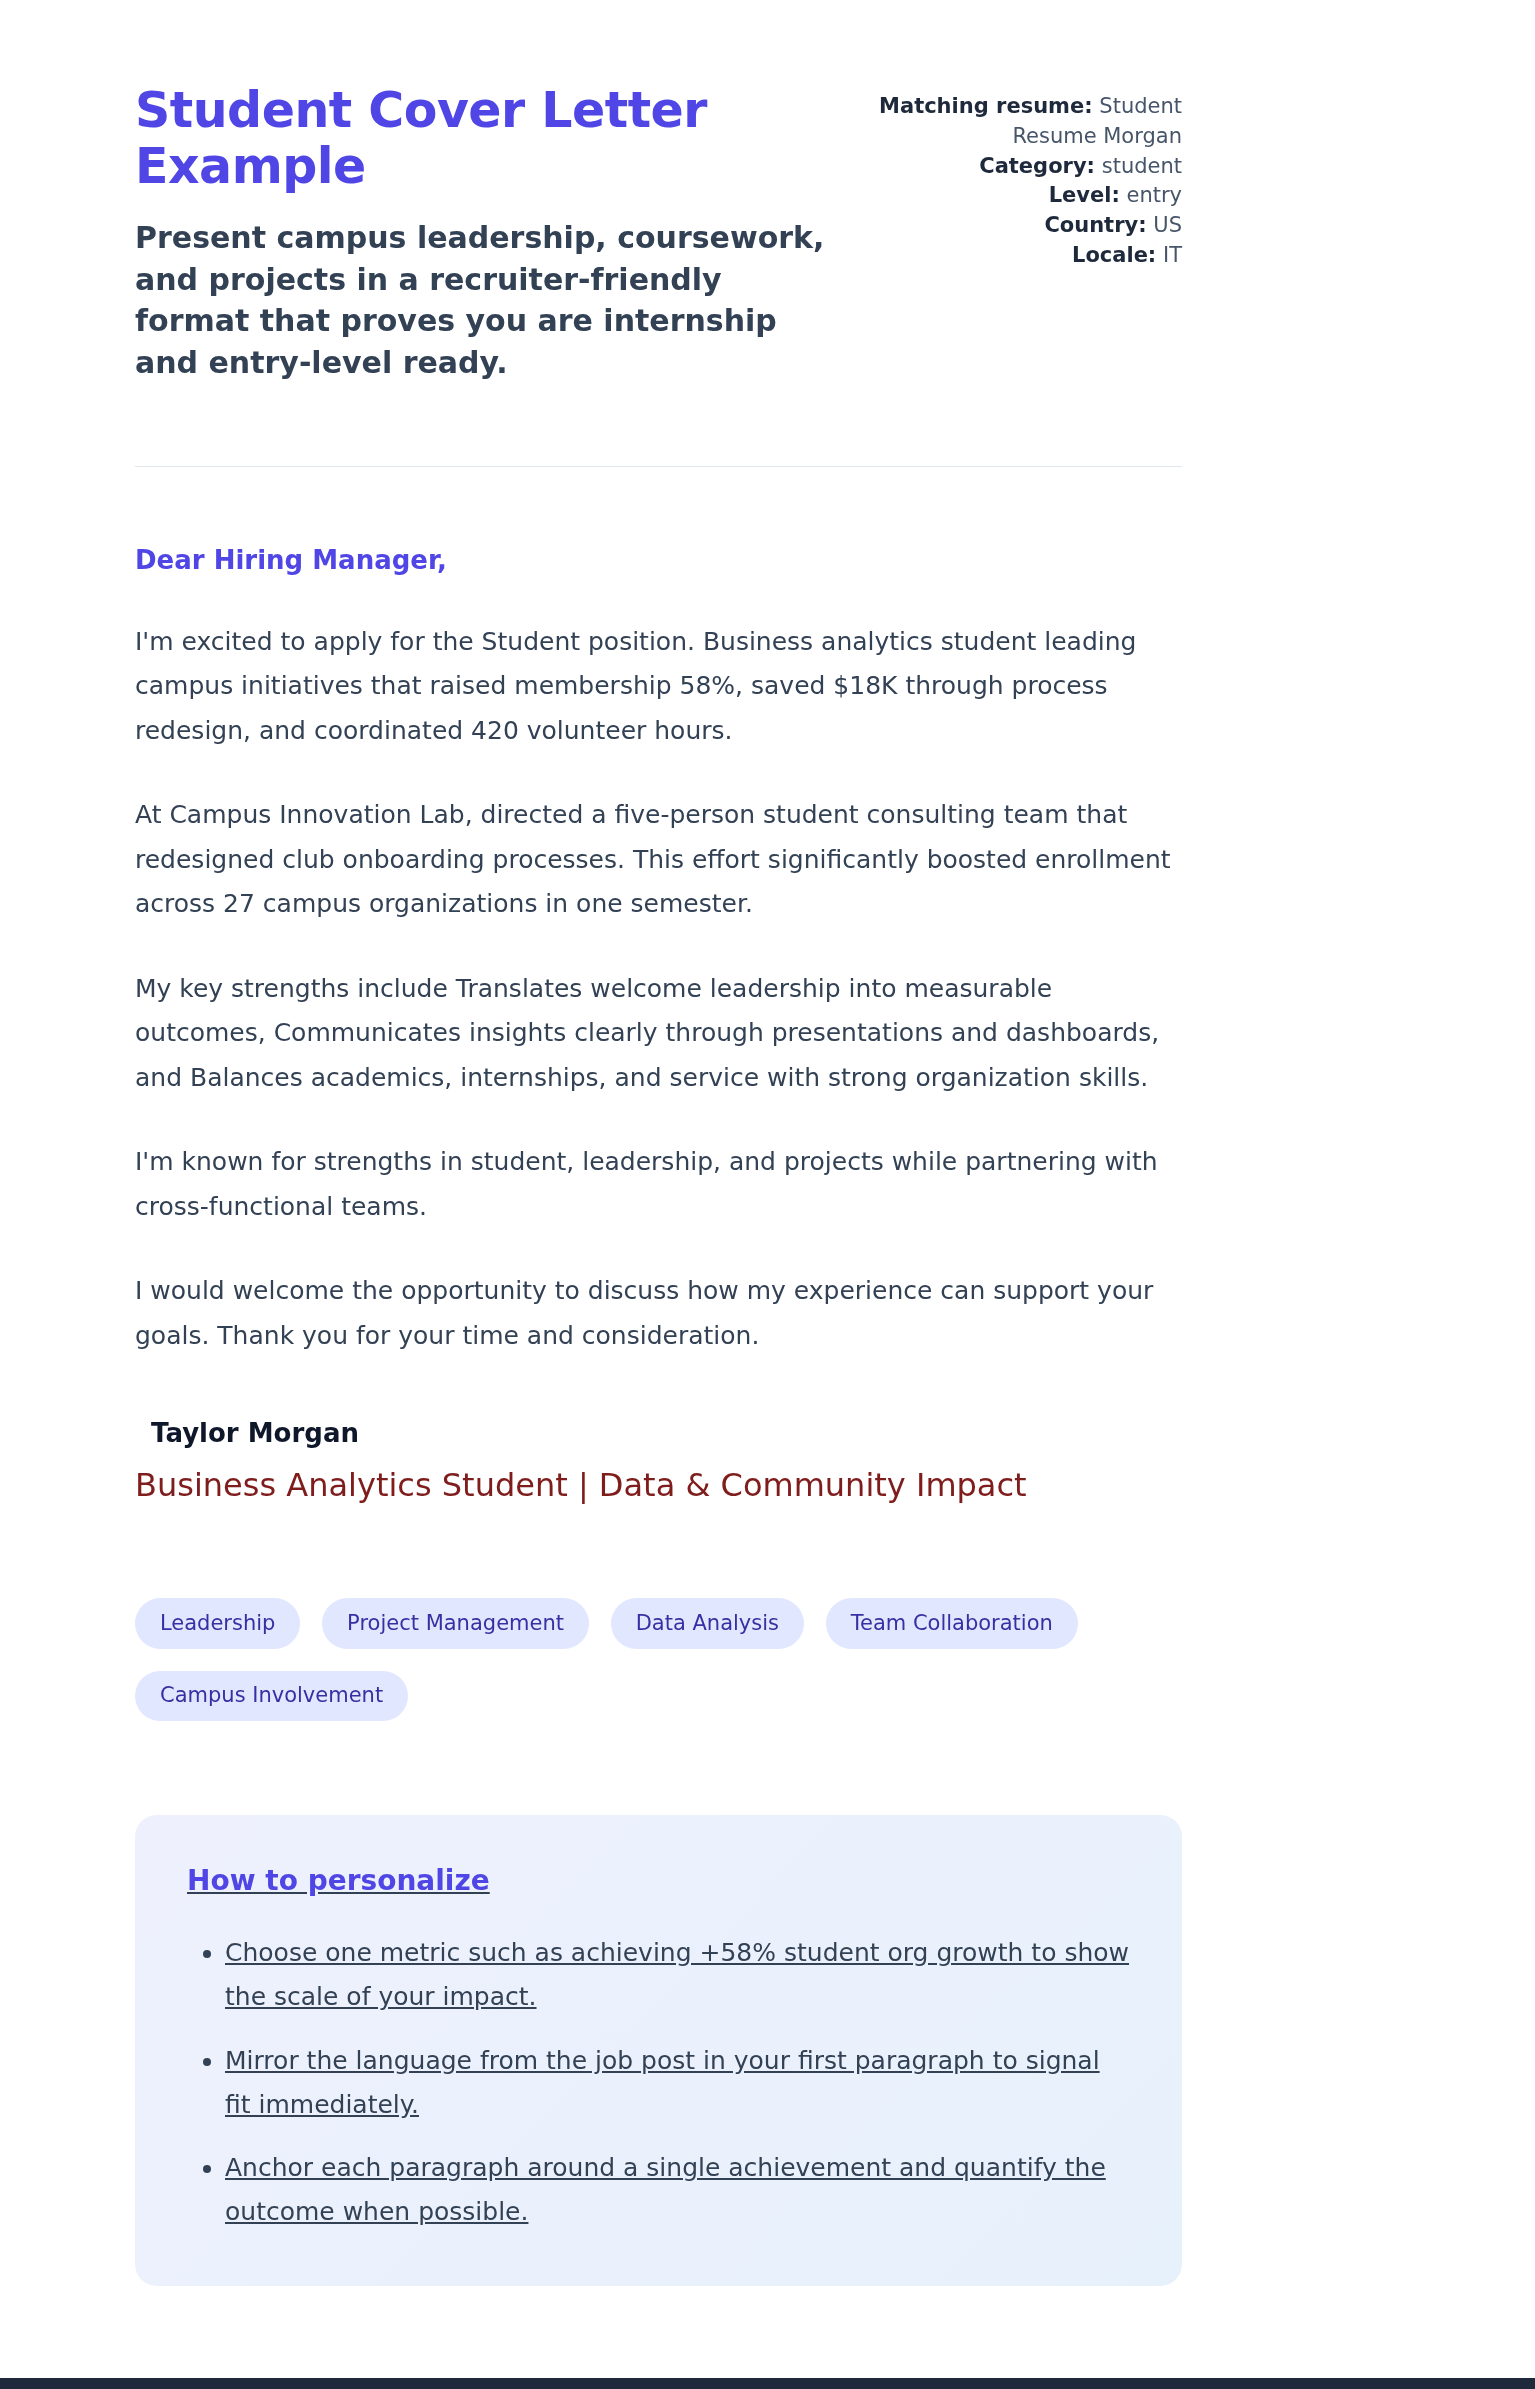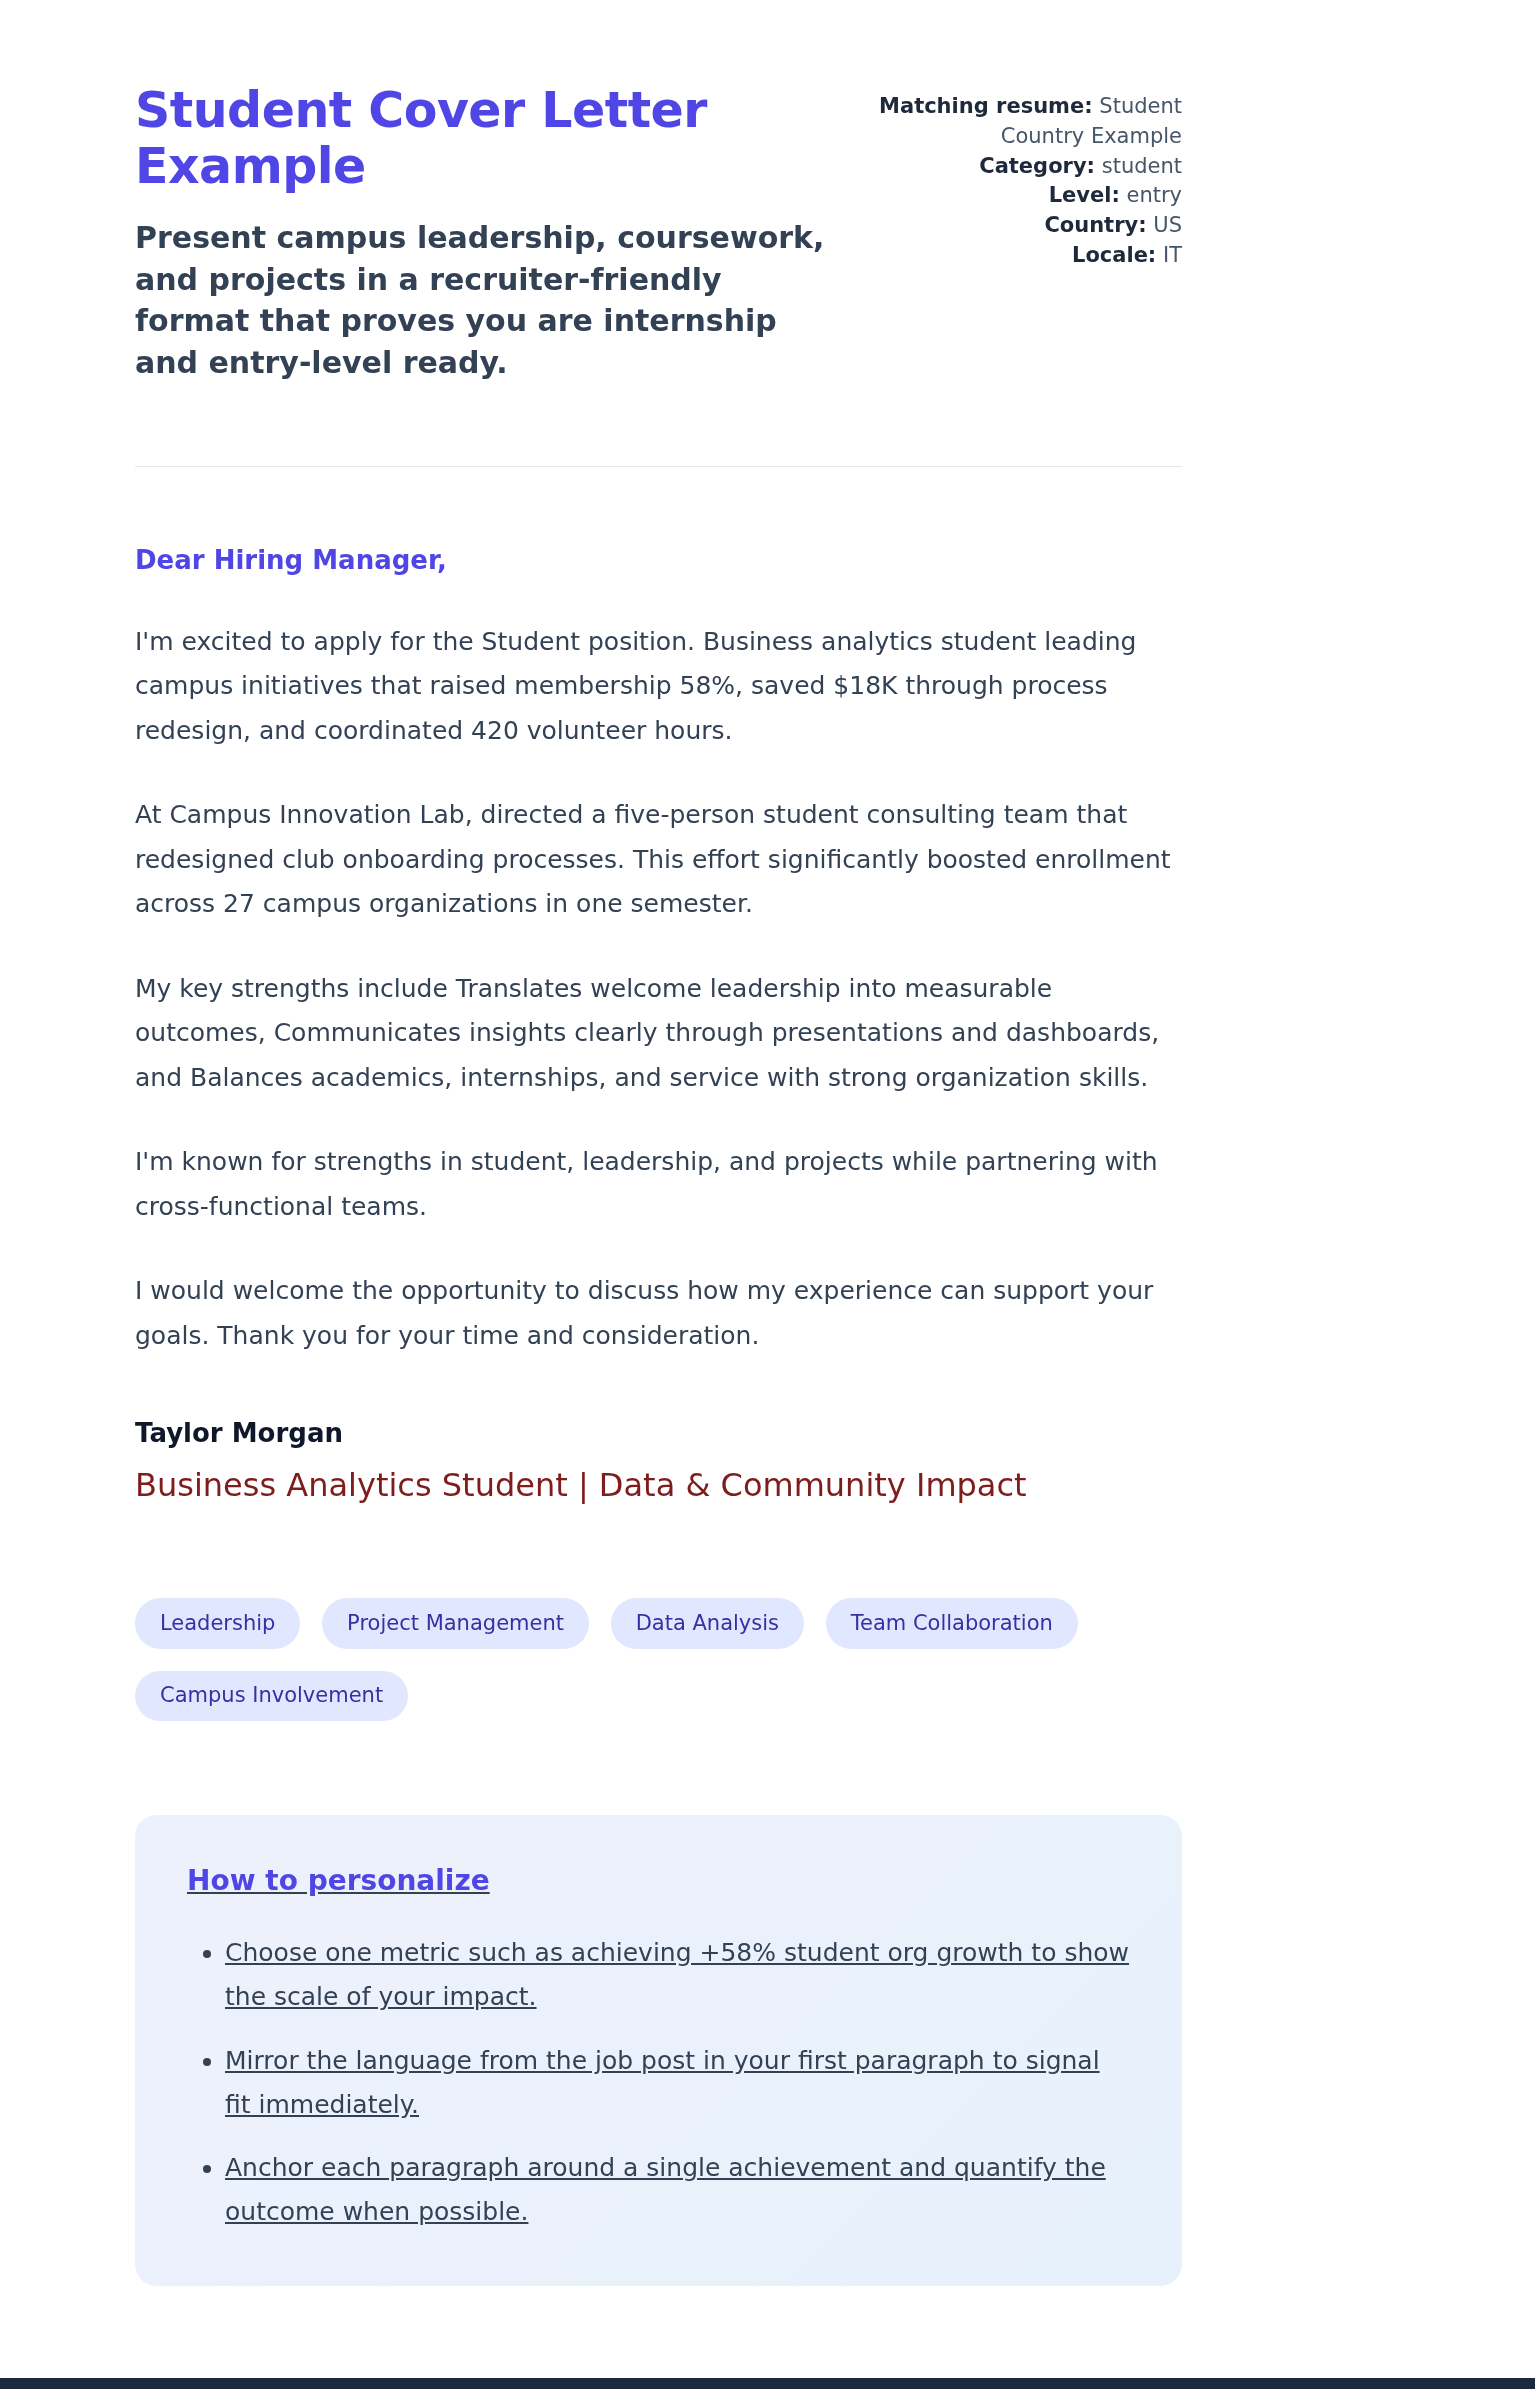"Student Country Example" span { text: Country Example -> Resume Morgan }
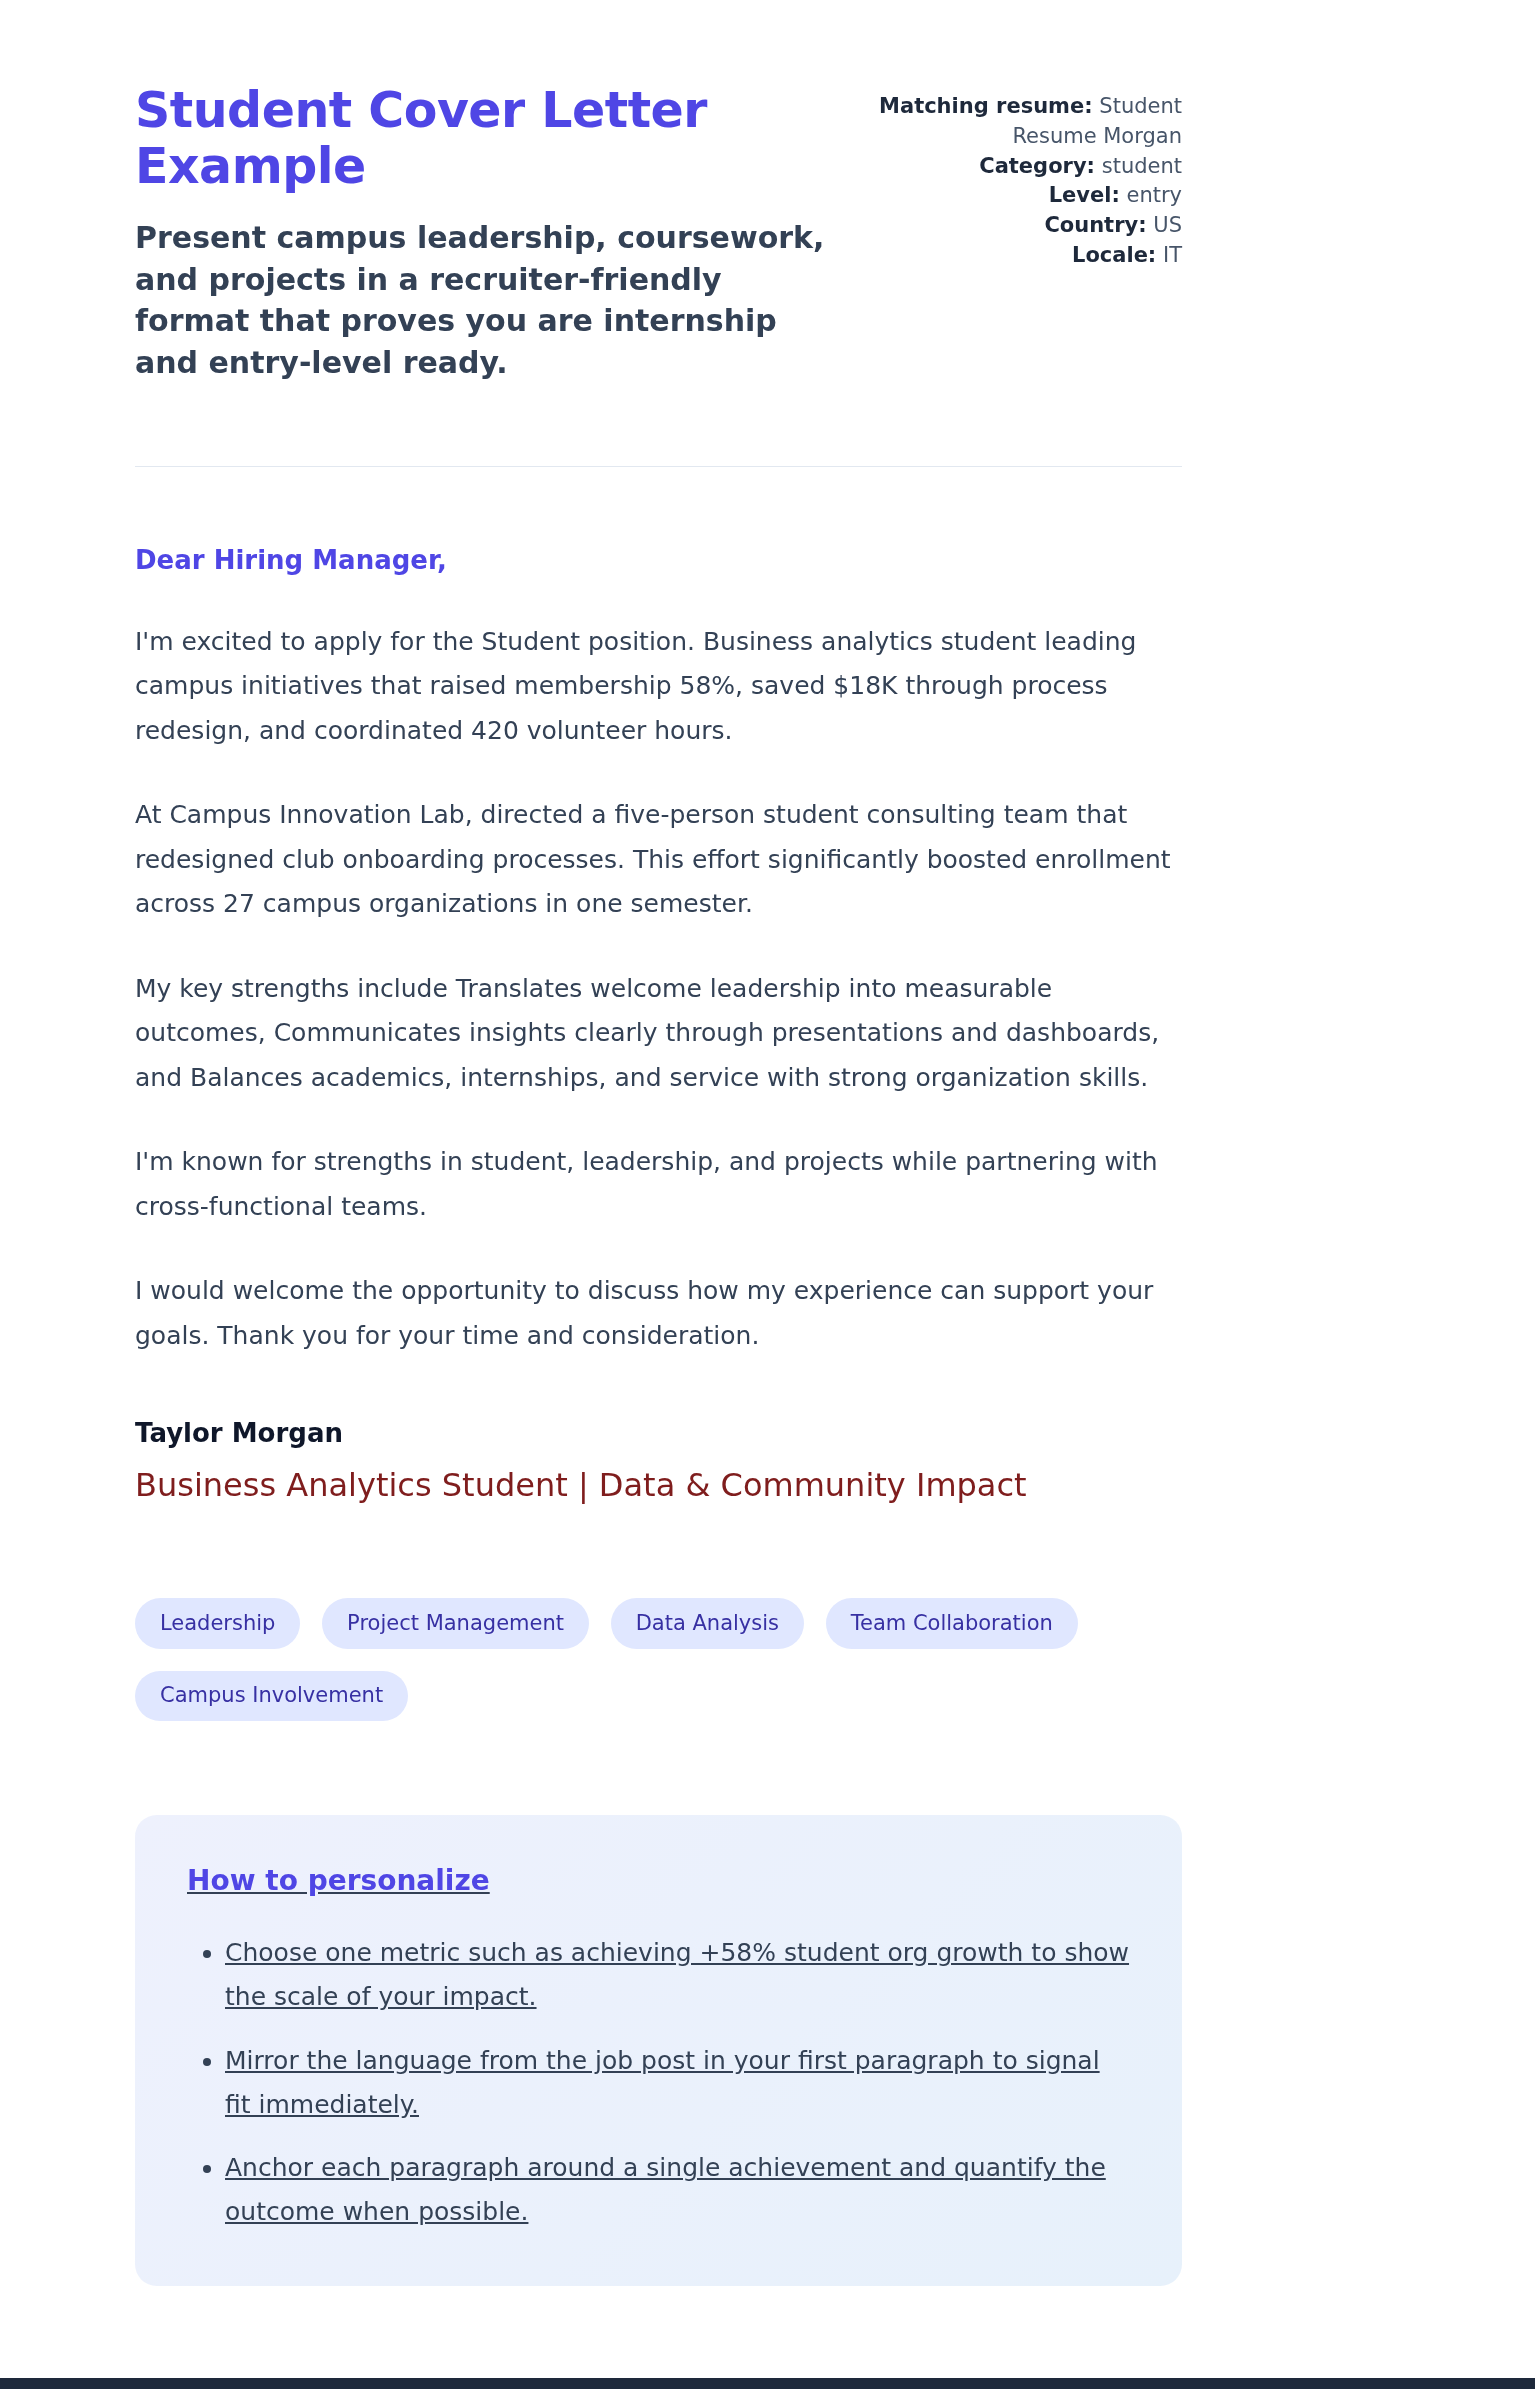"Taylor Morgan" .signature-name { margin: 0 -> 16px }
